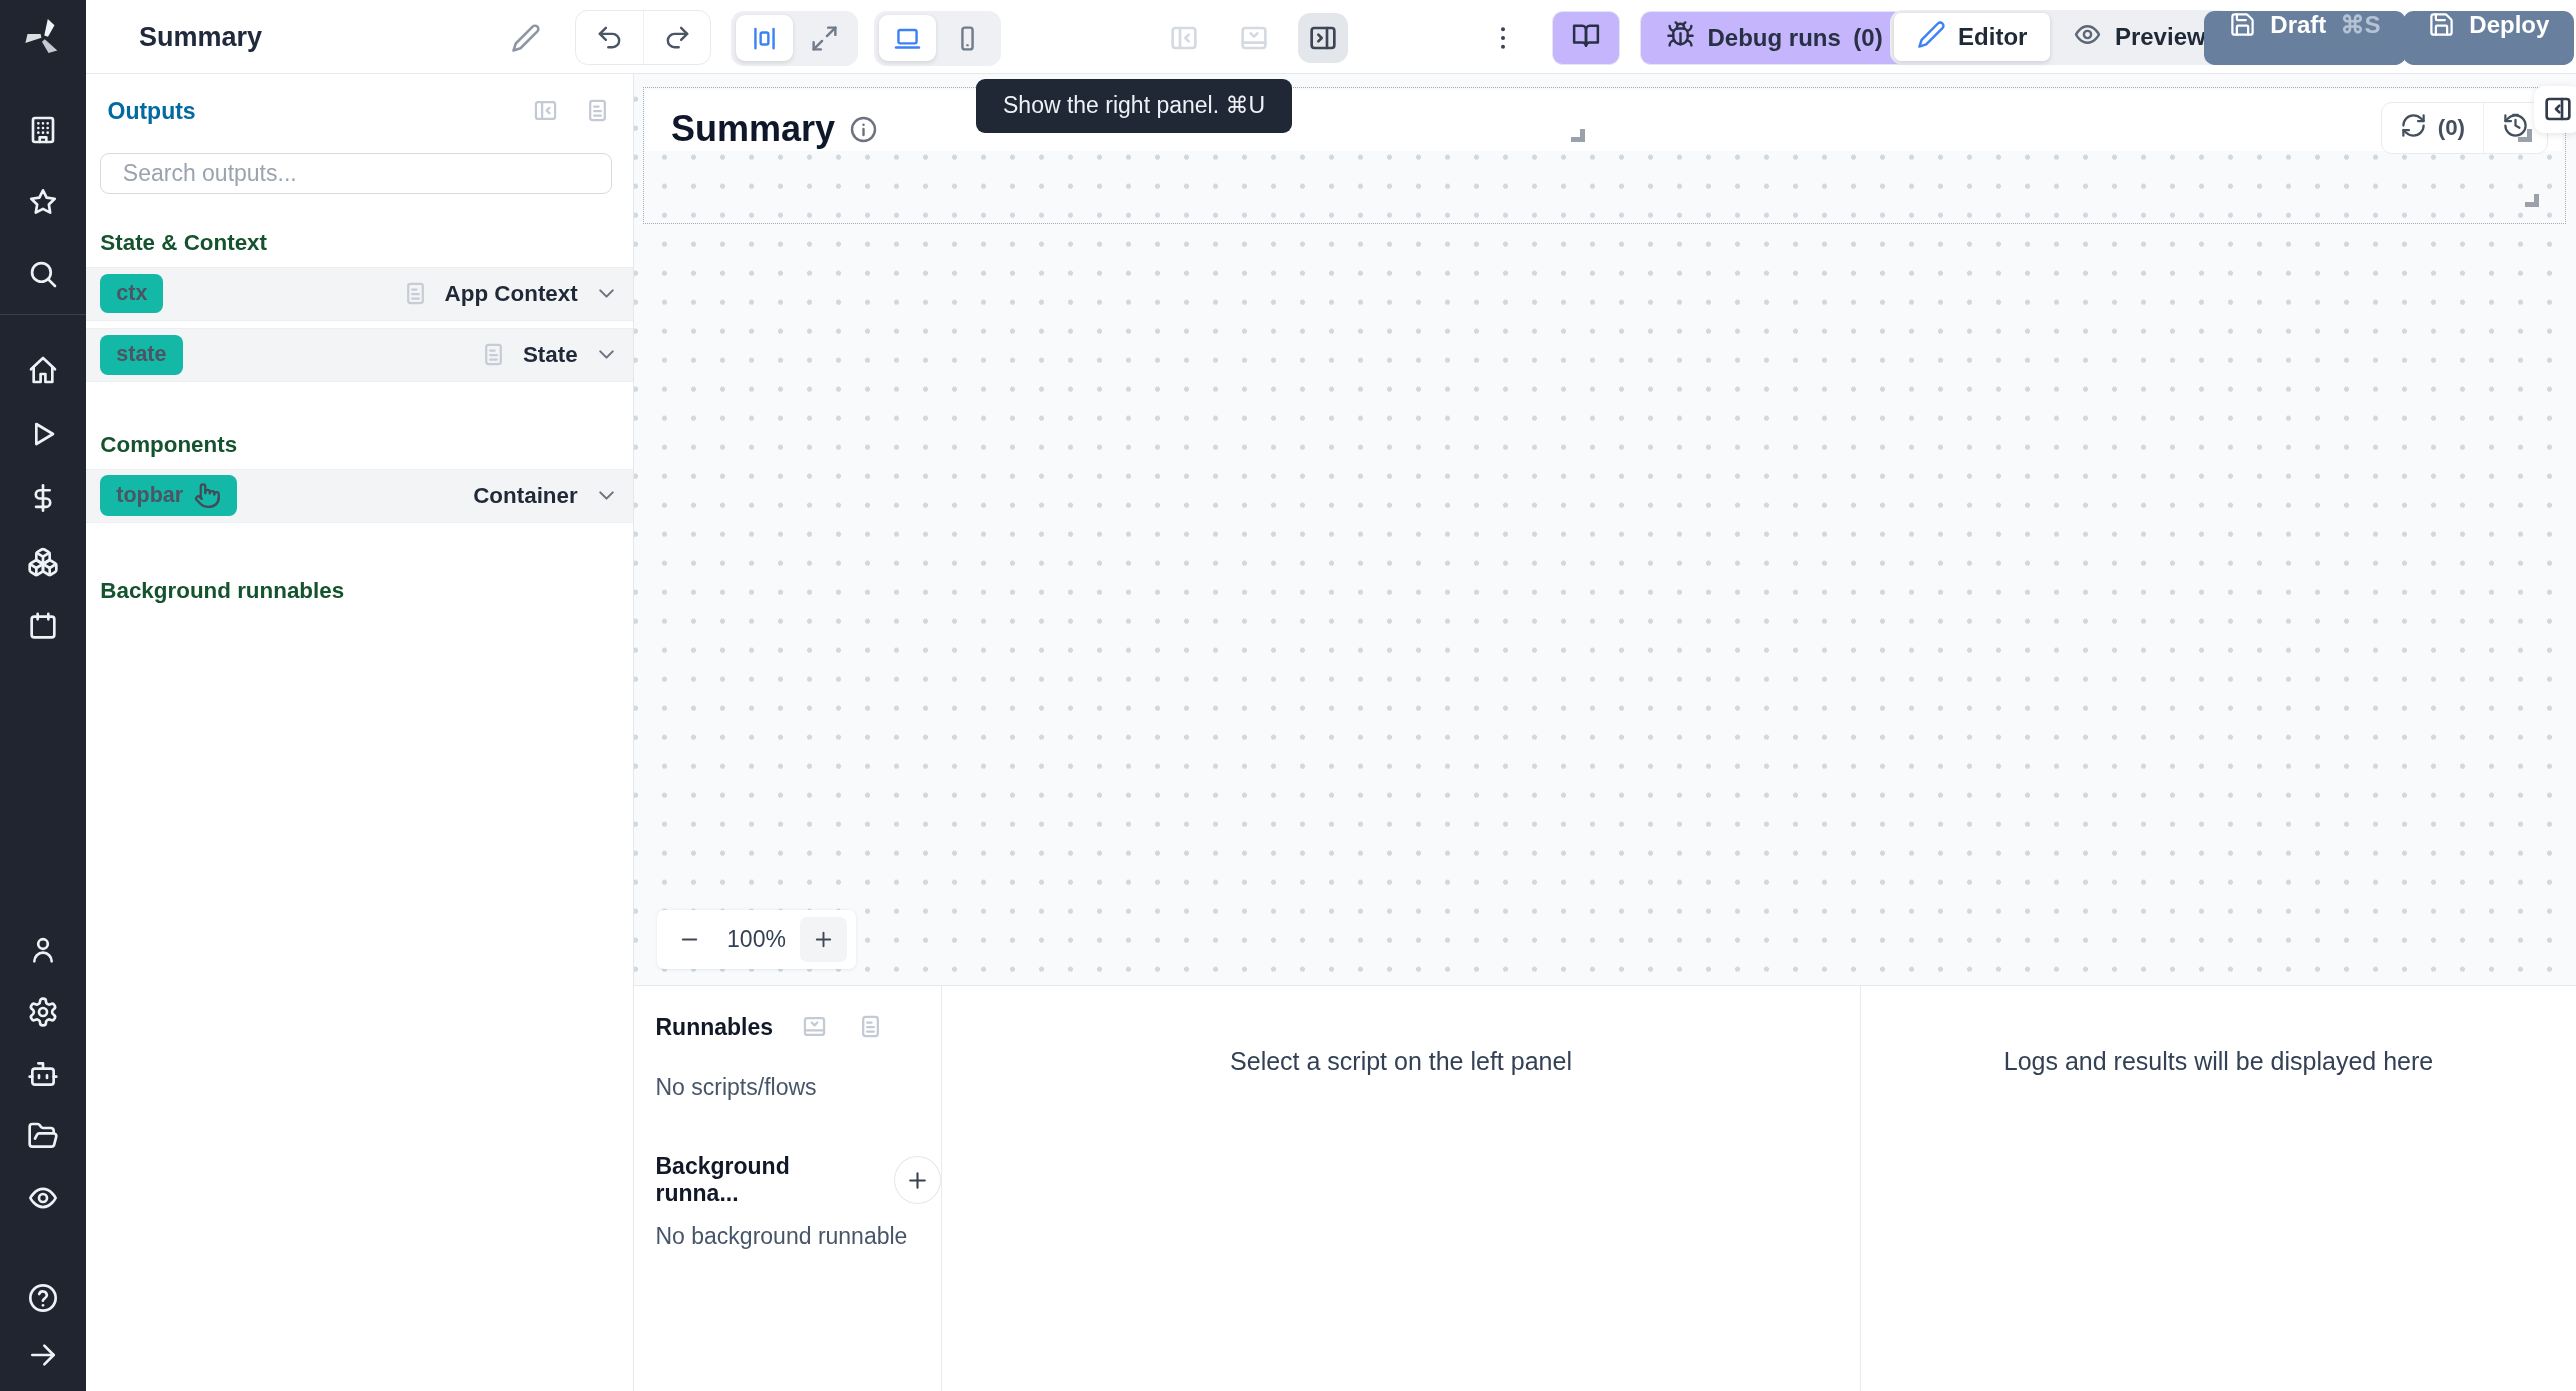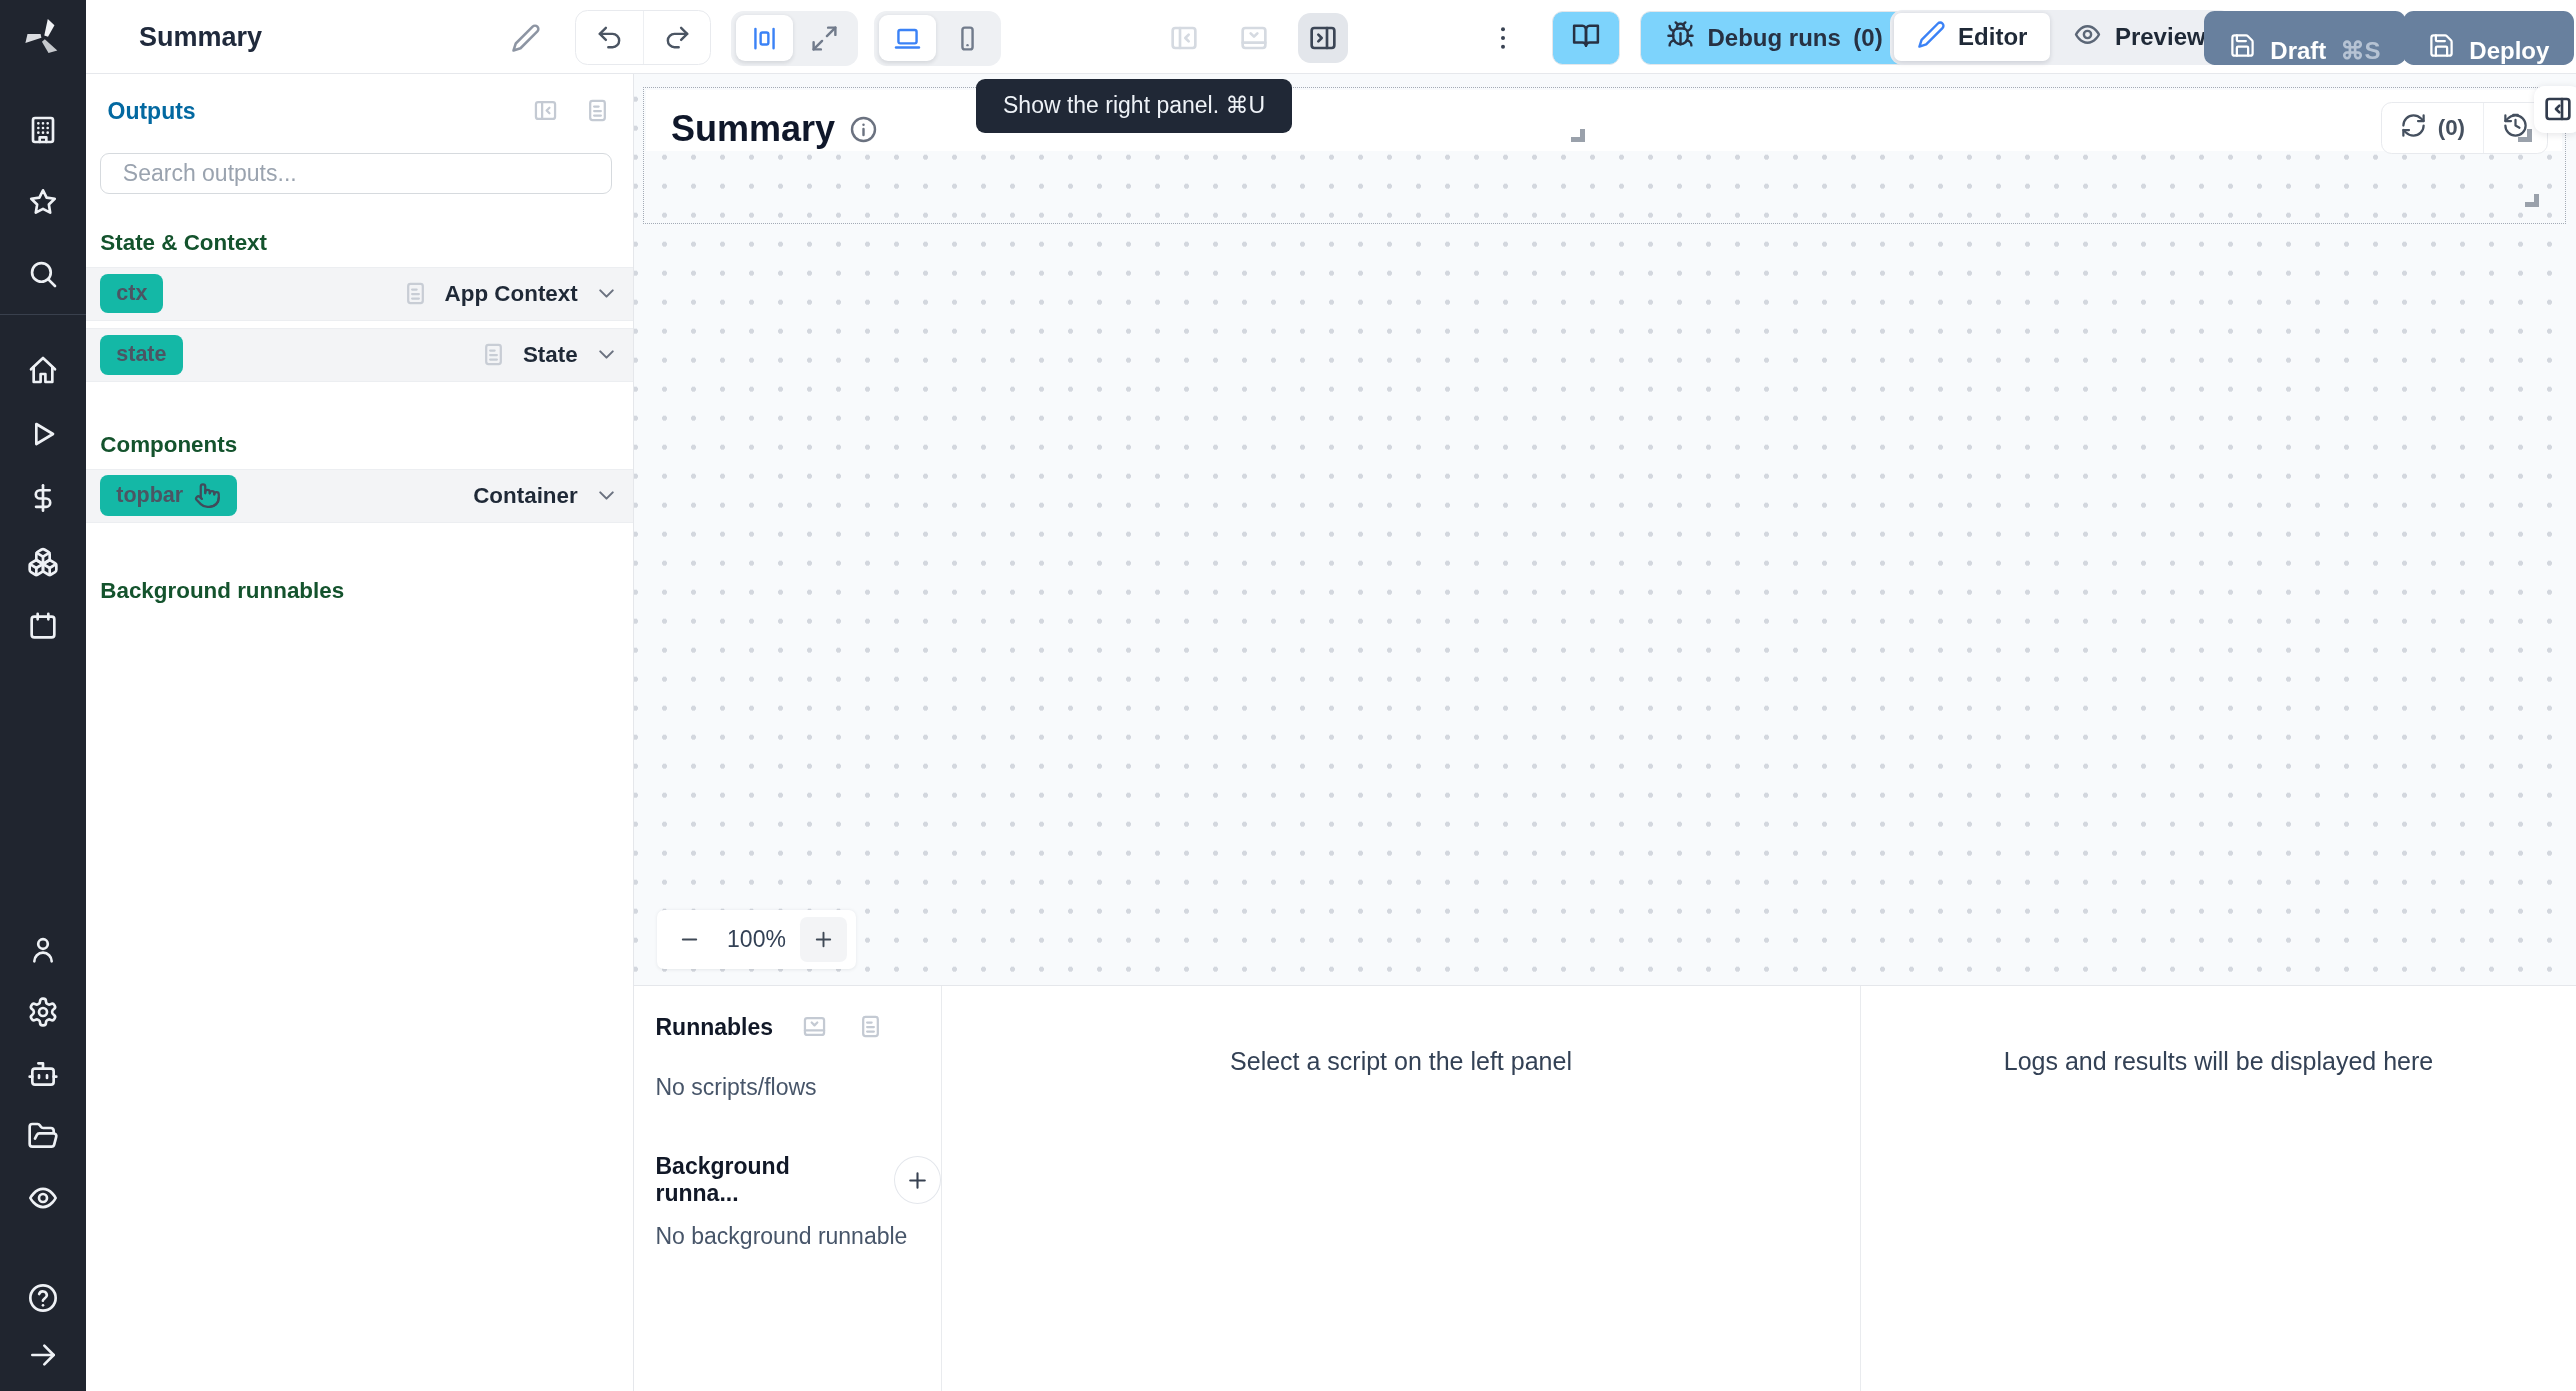"Debug runs" .tb-btn { background: #7dd3fc -> #c4b5fd }
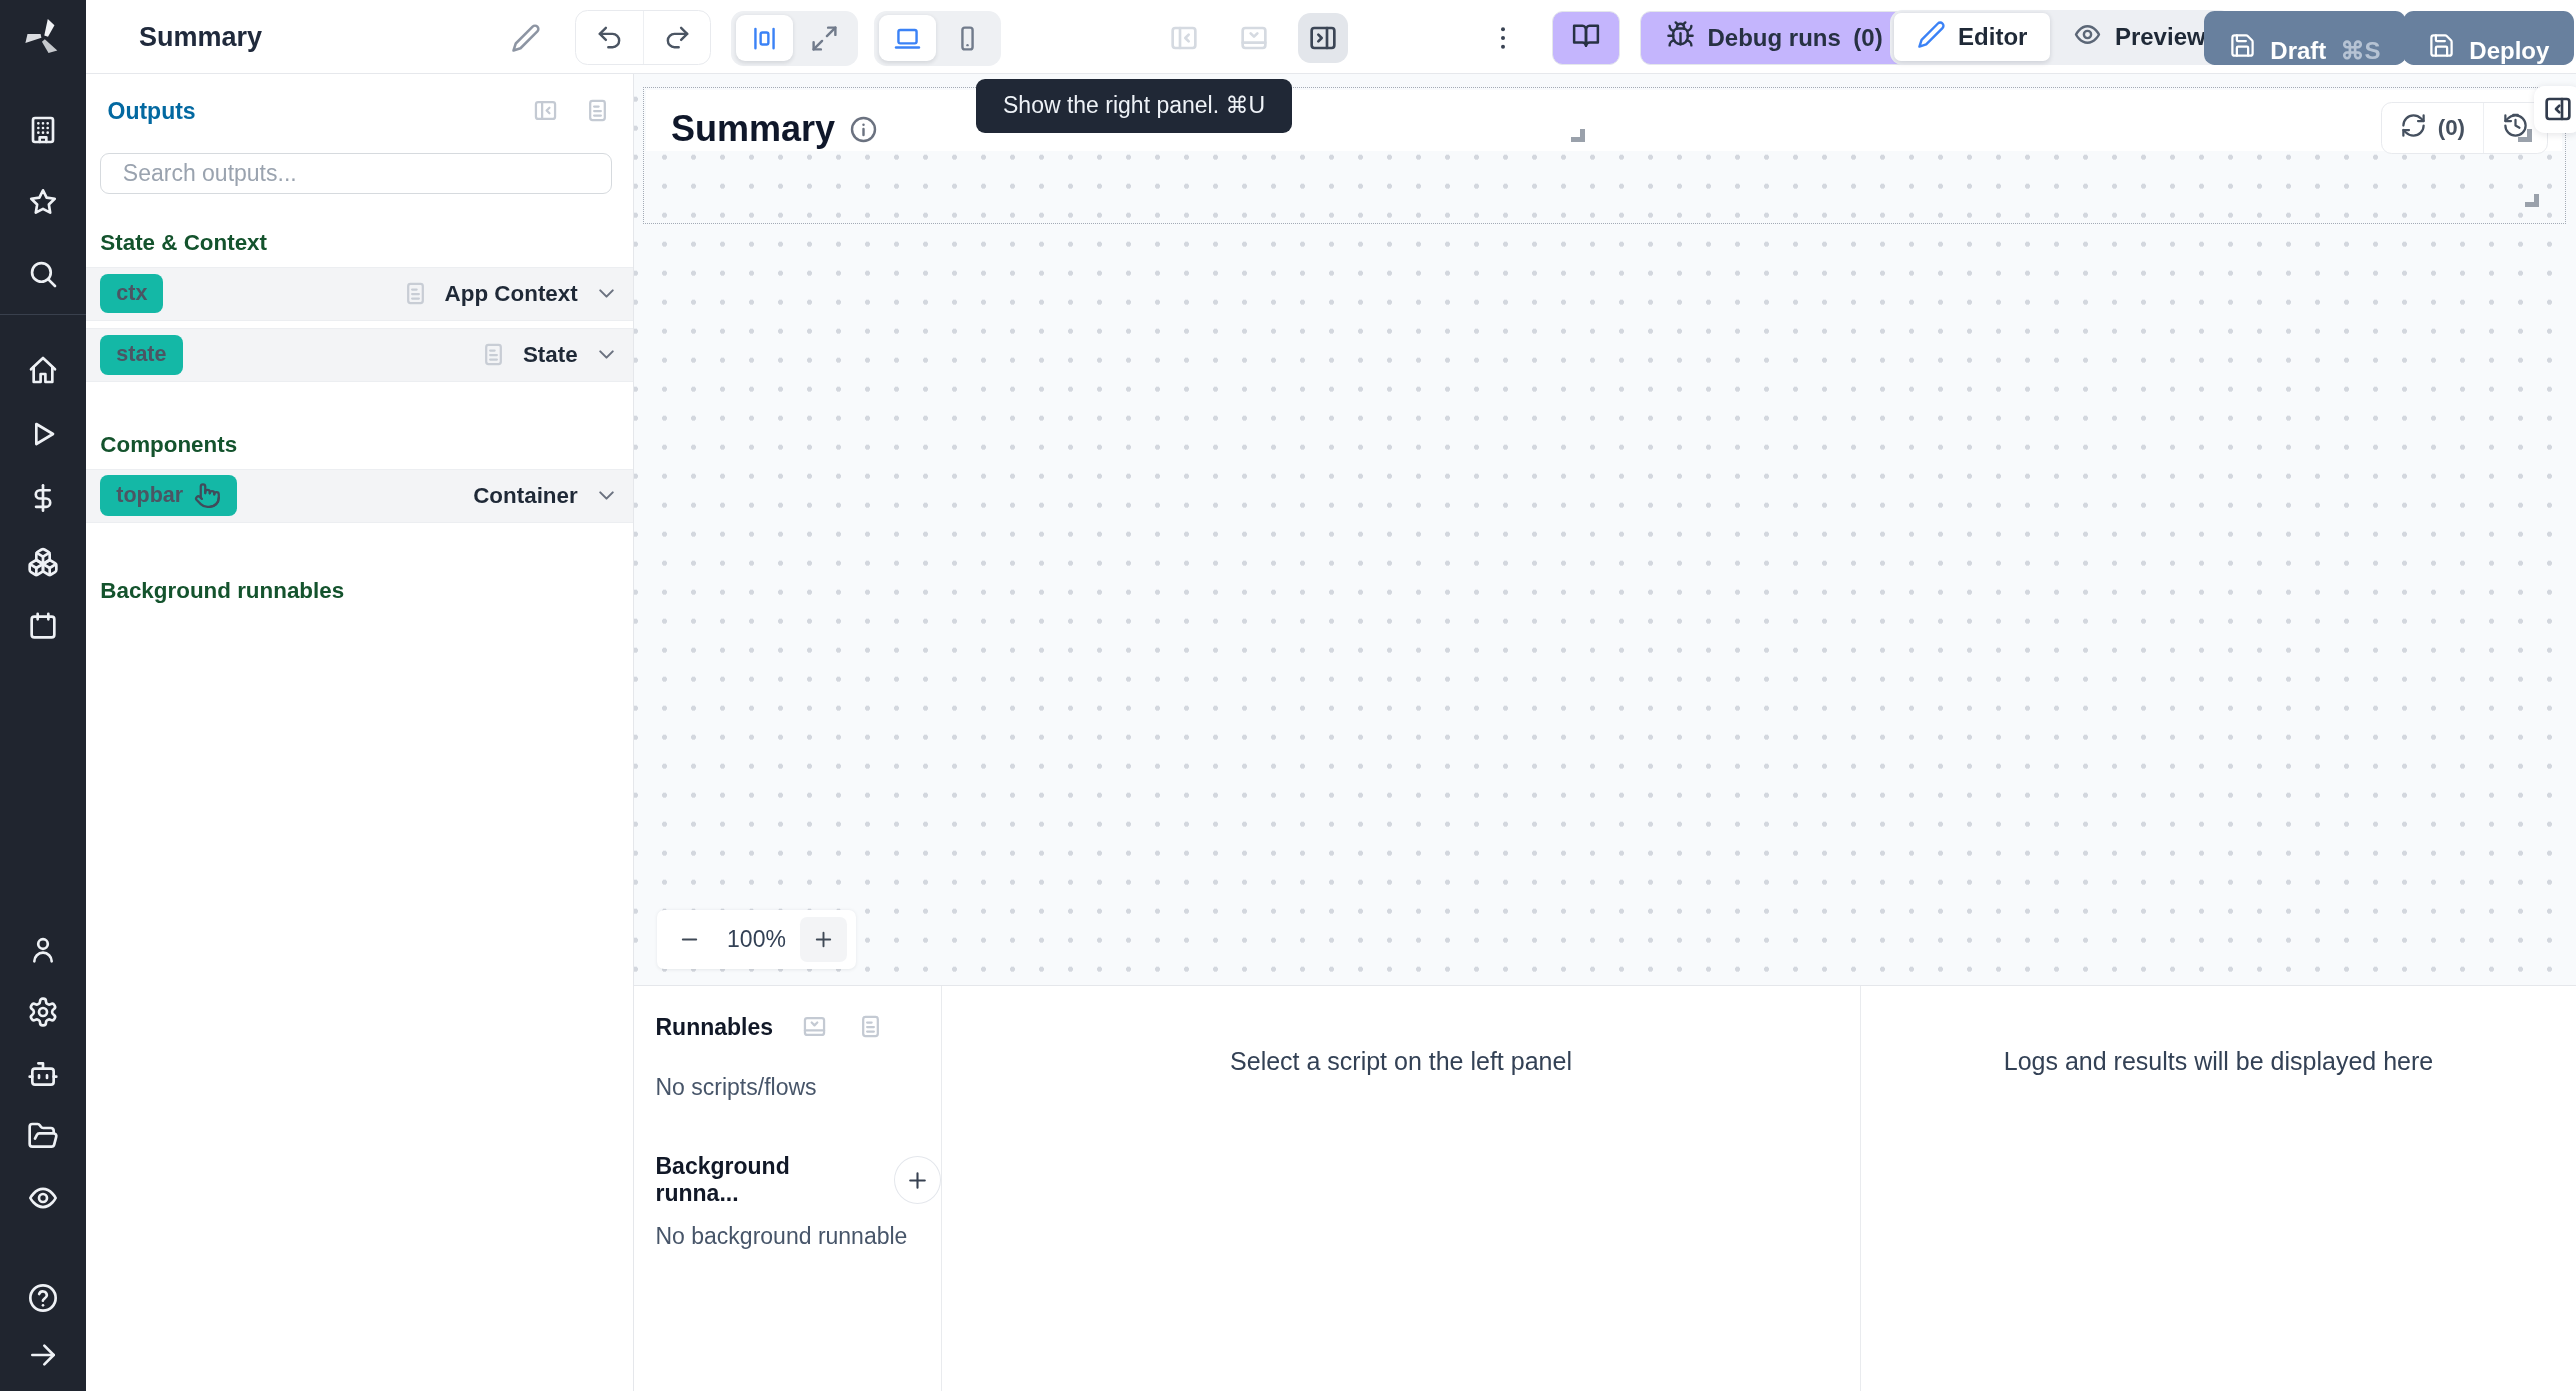"Draft" .cta { align-items: flex-end -> flex-start }
